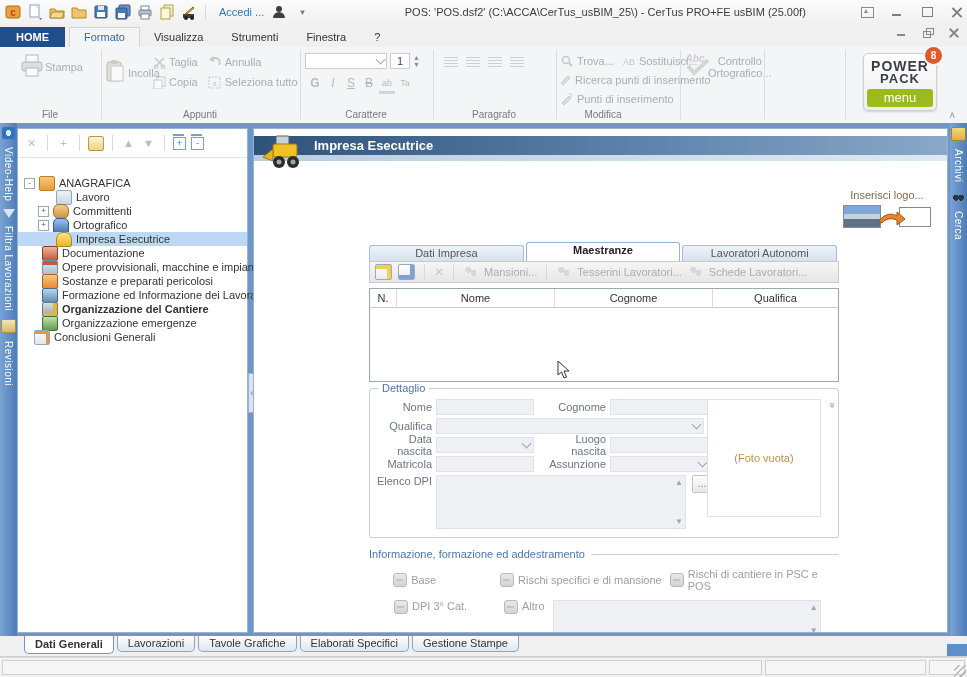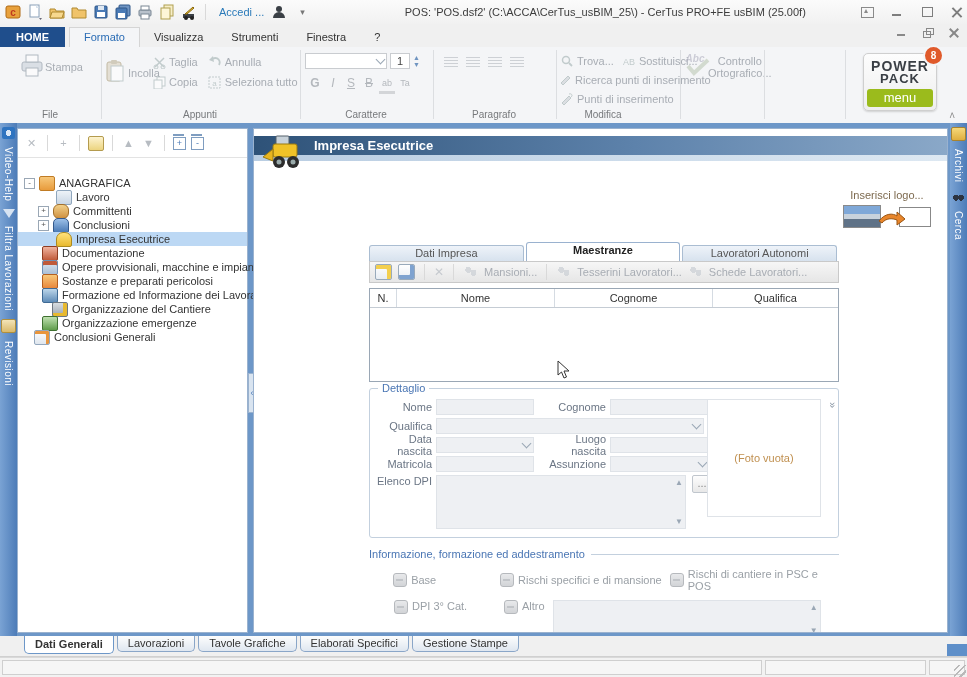"Conclusioni" span.elabel { text: Conclusioni -> Ortografico }
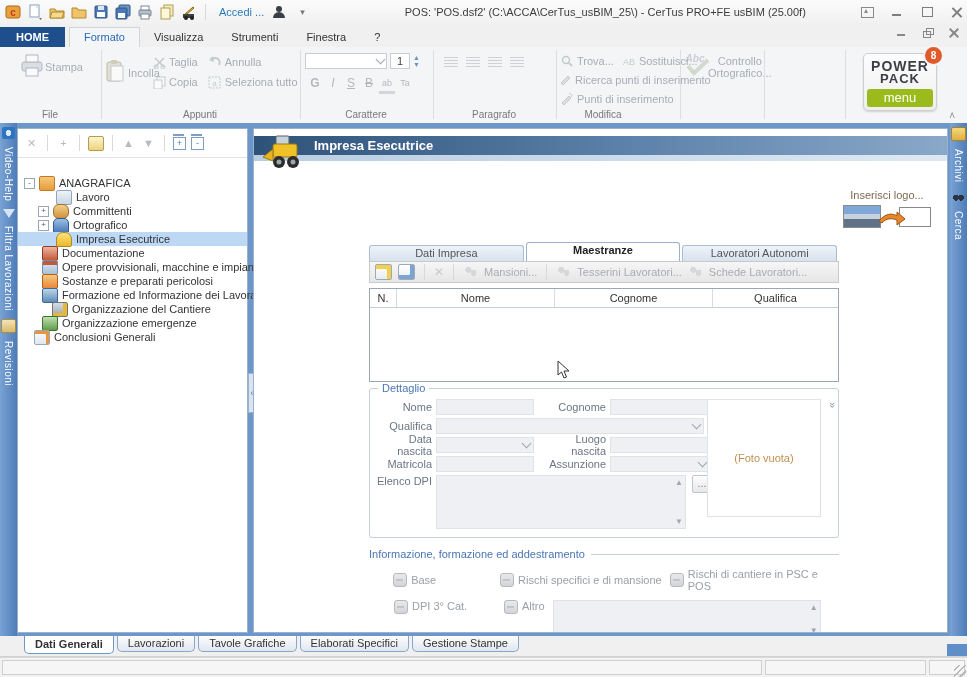"Organizzazione del Cantiere" div.trow { font-weight: none -> bold; padding-left: 30px -> 20px }
